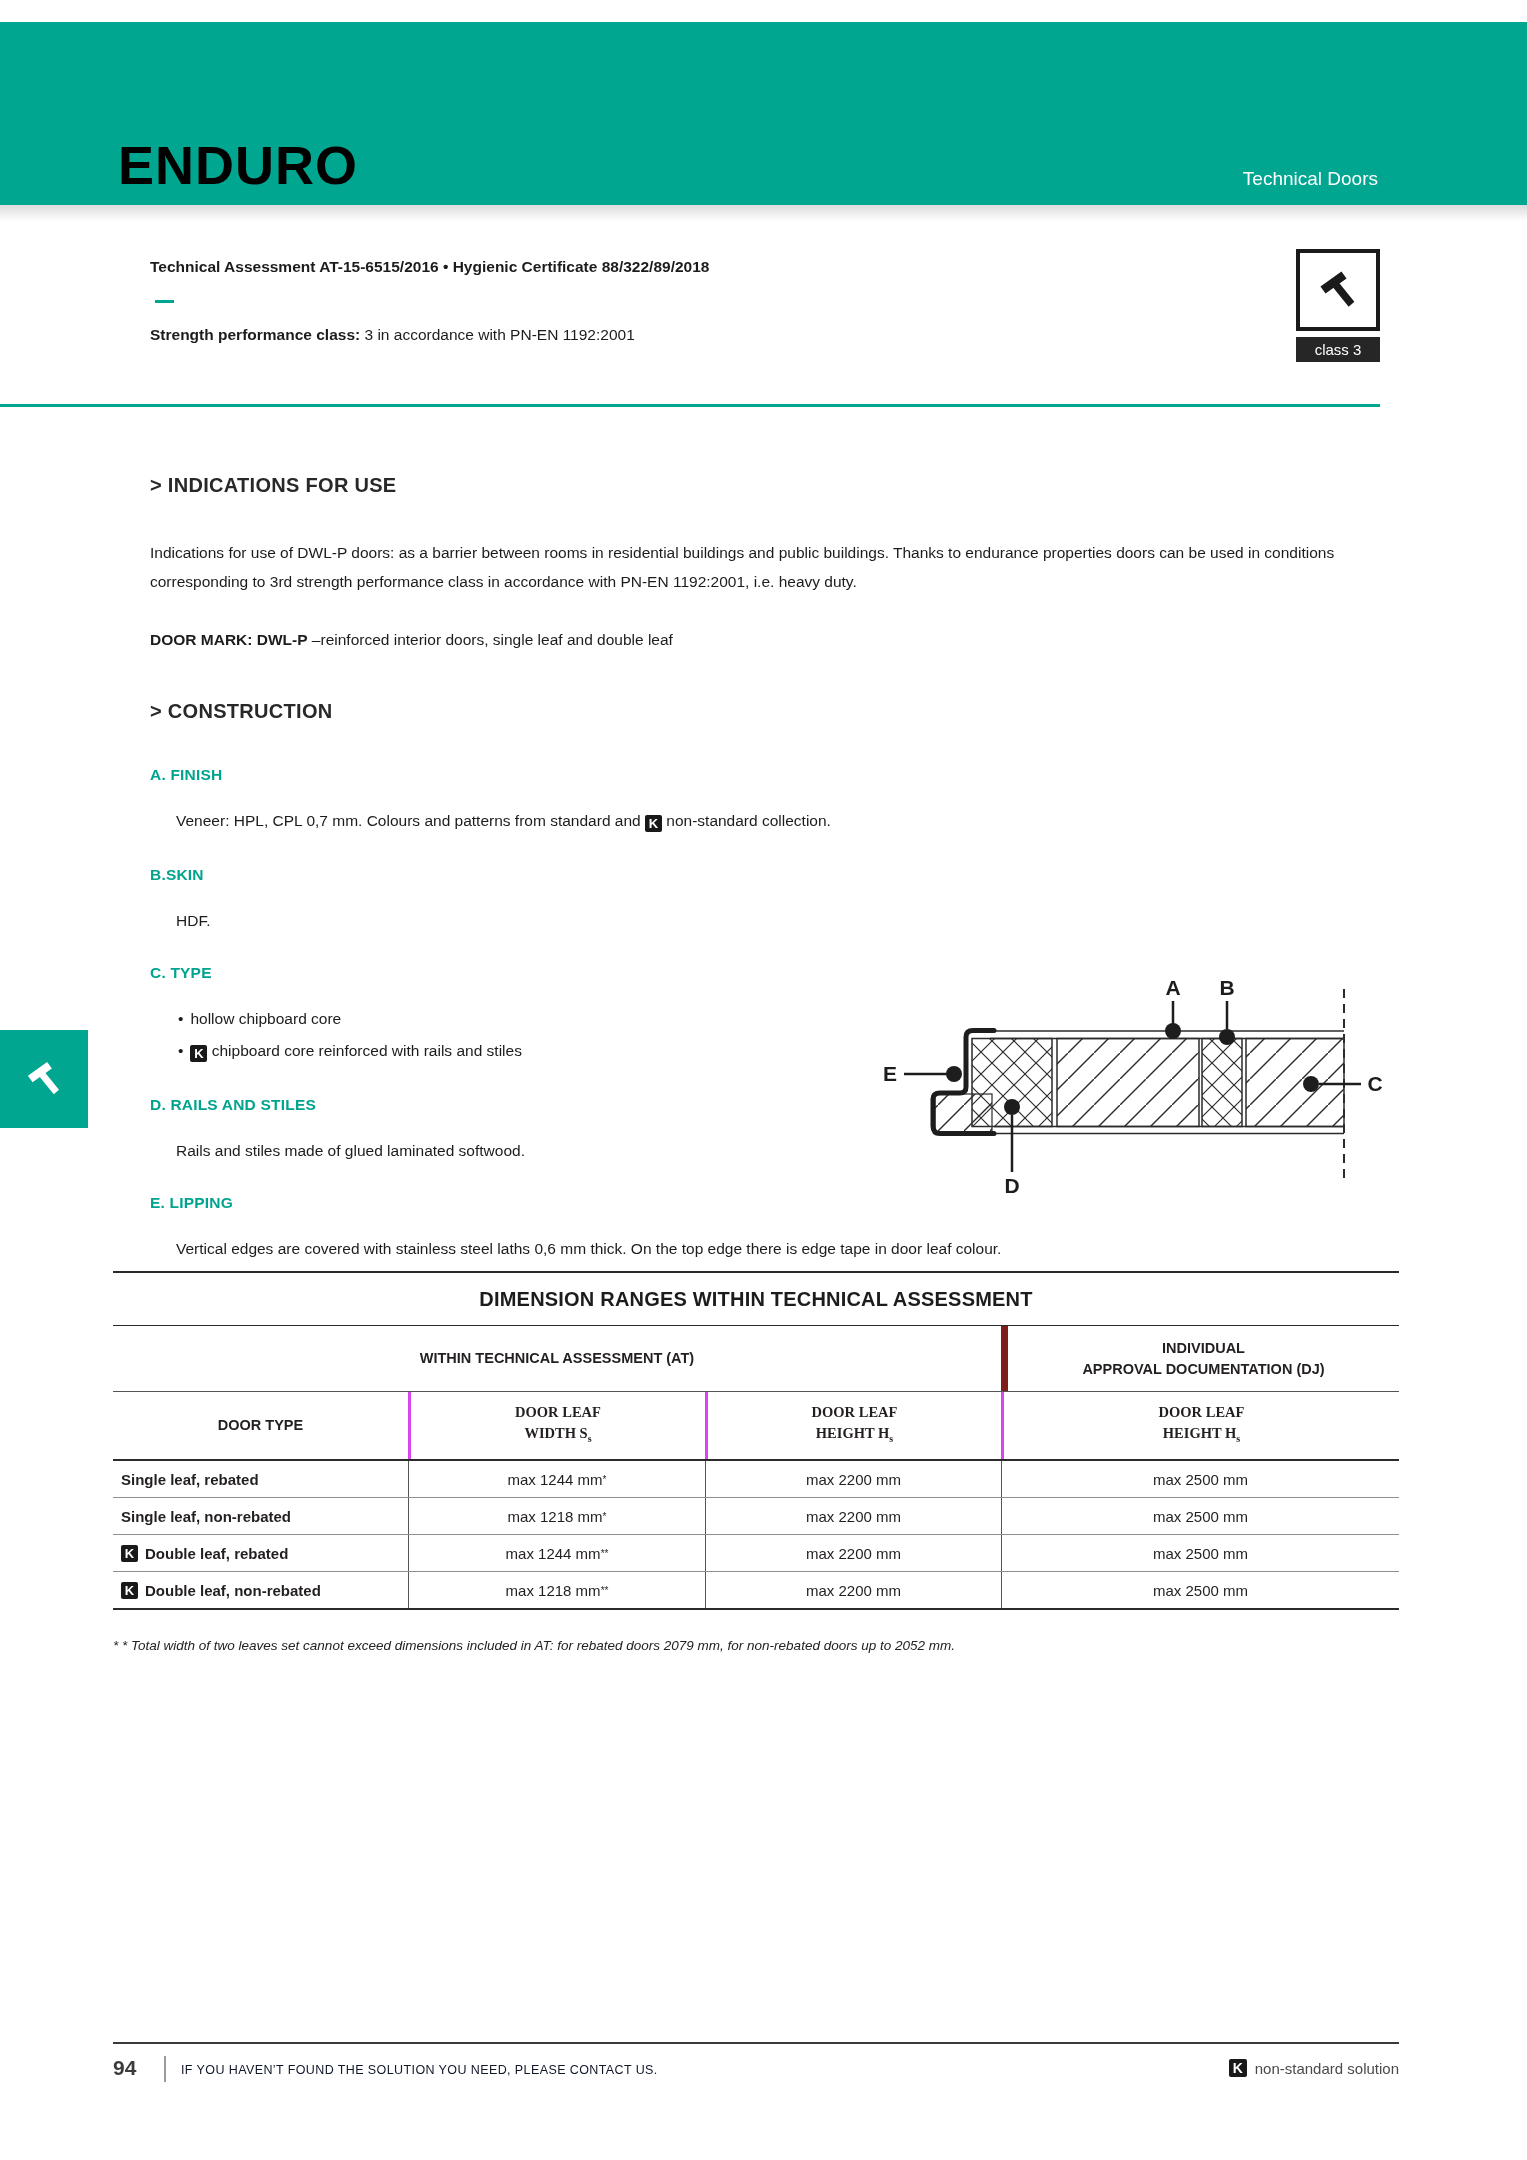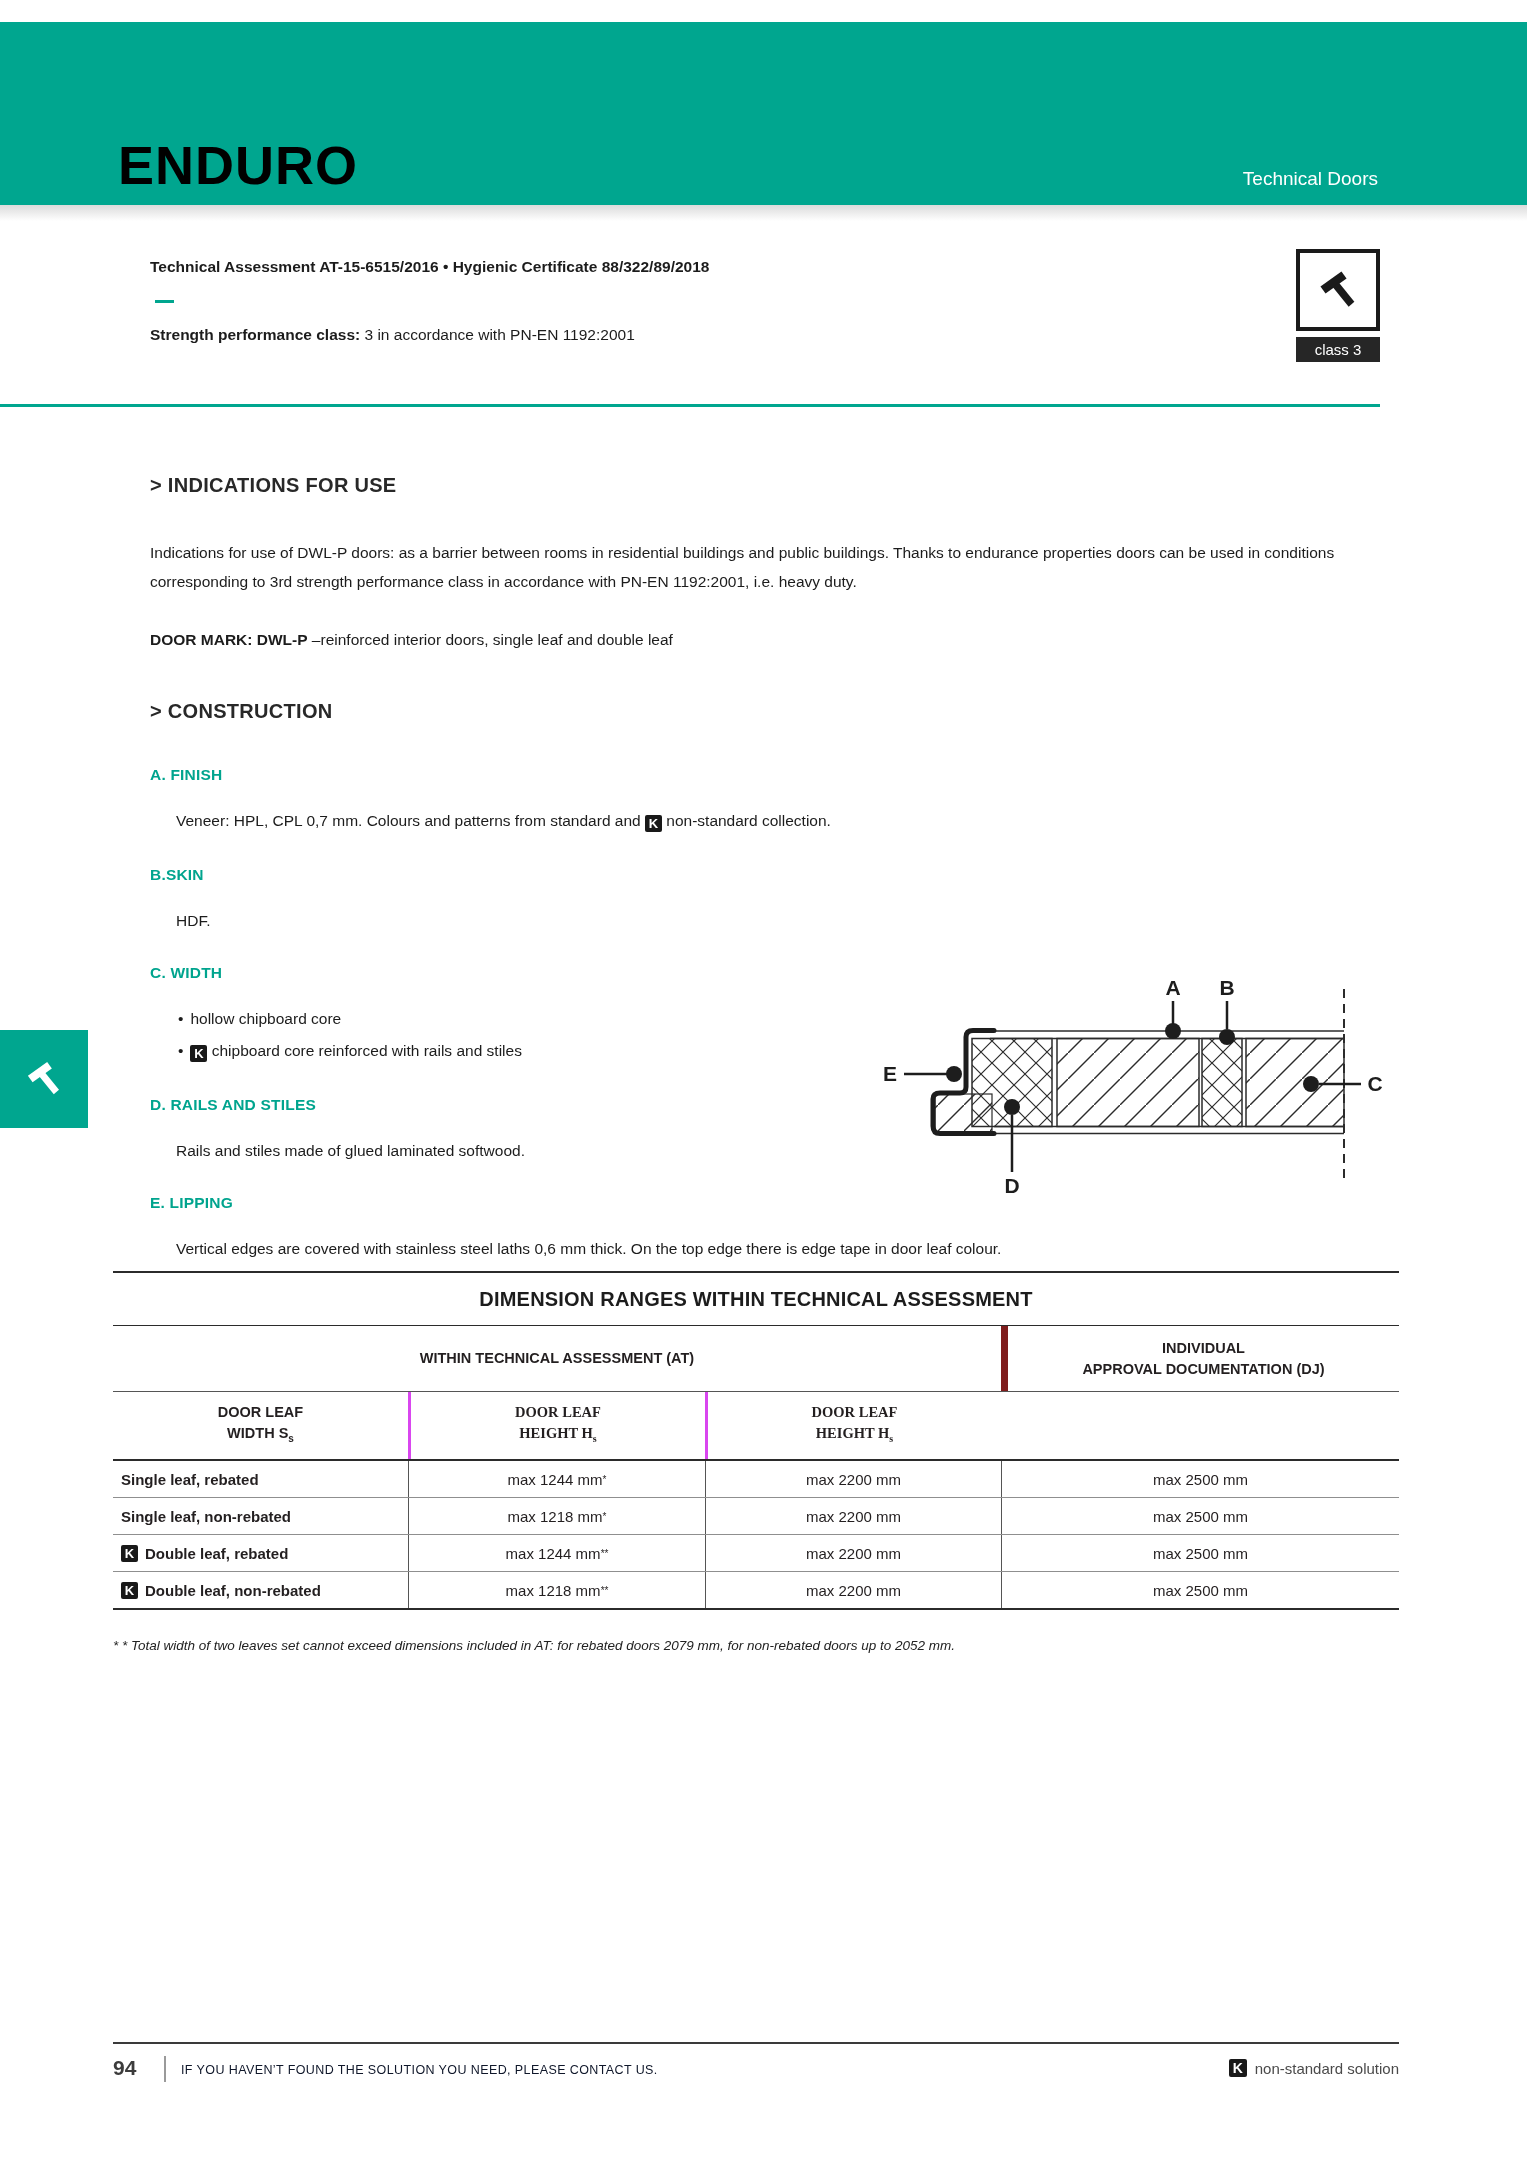"C. WIDTH" div.h-sub { text: WIDTH -> TYPE }
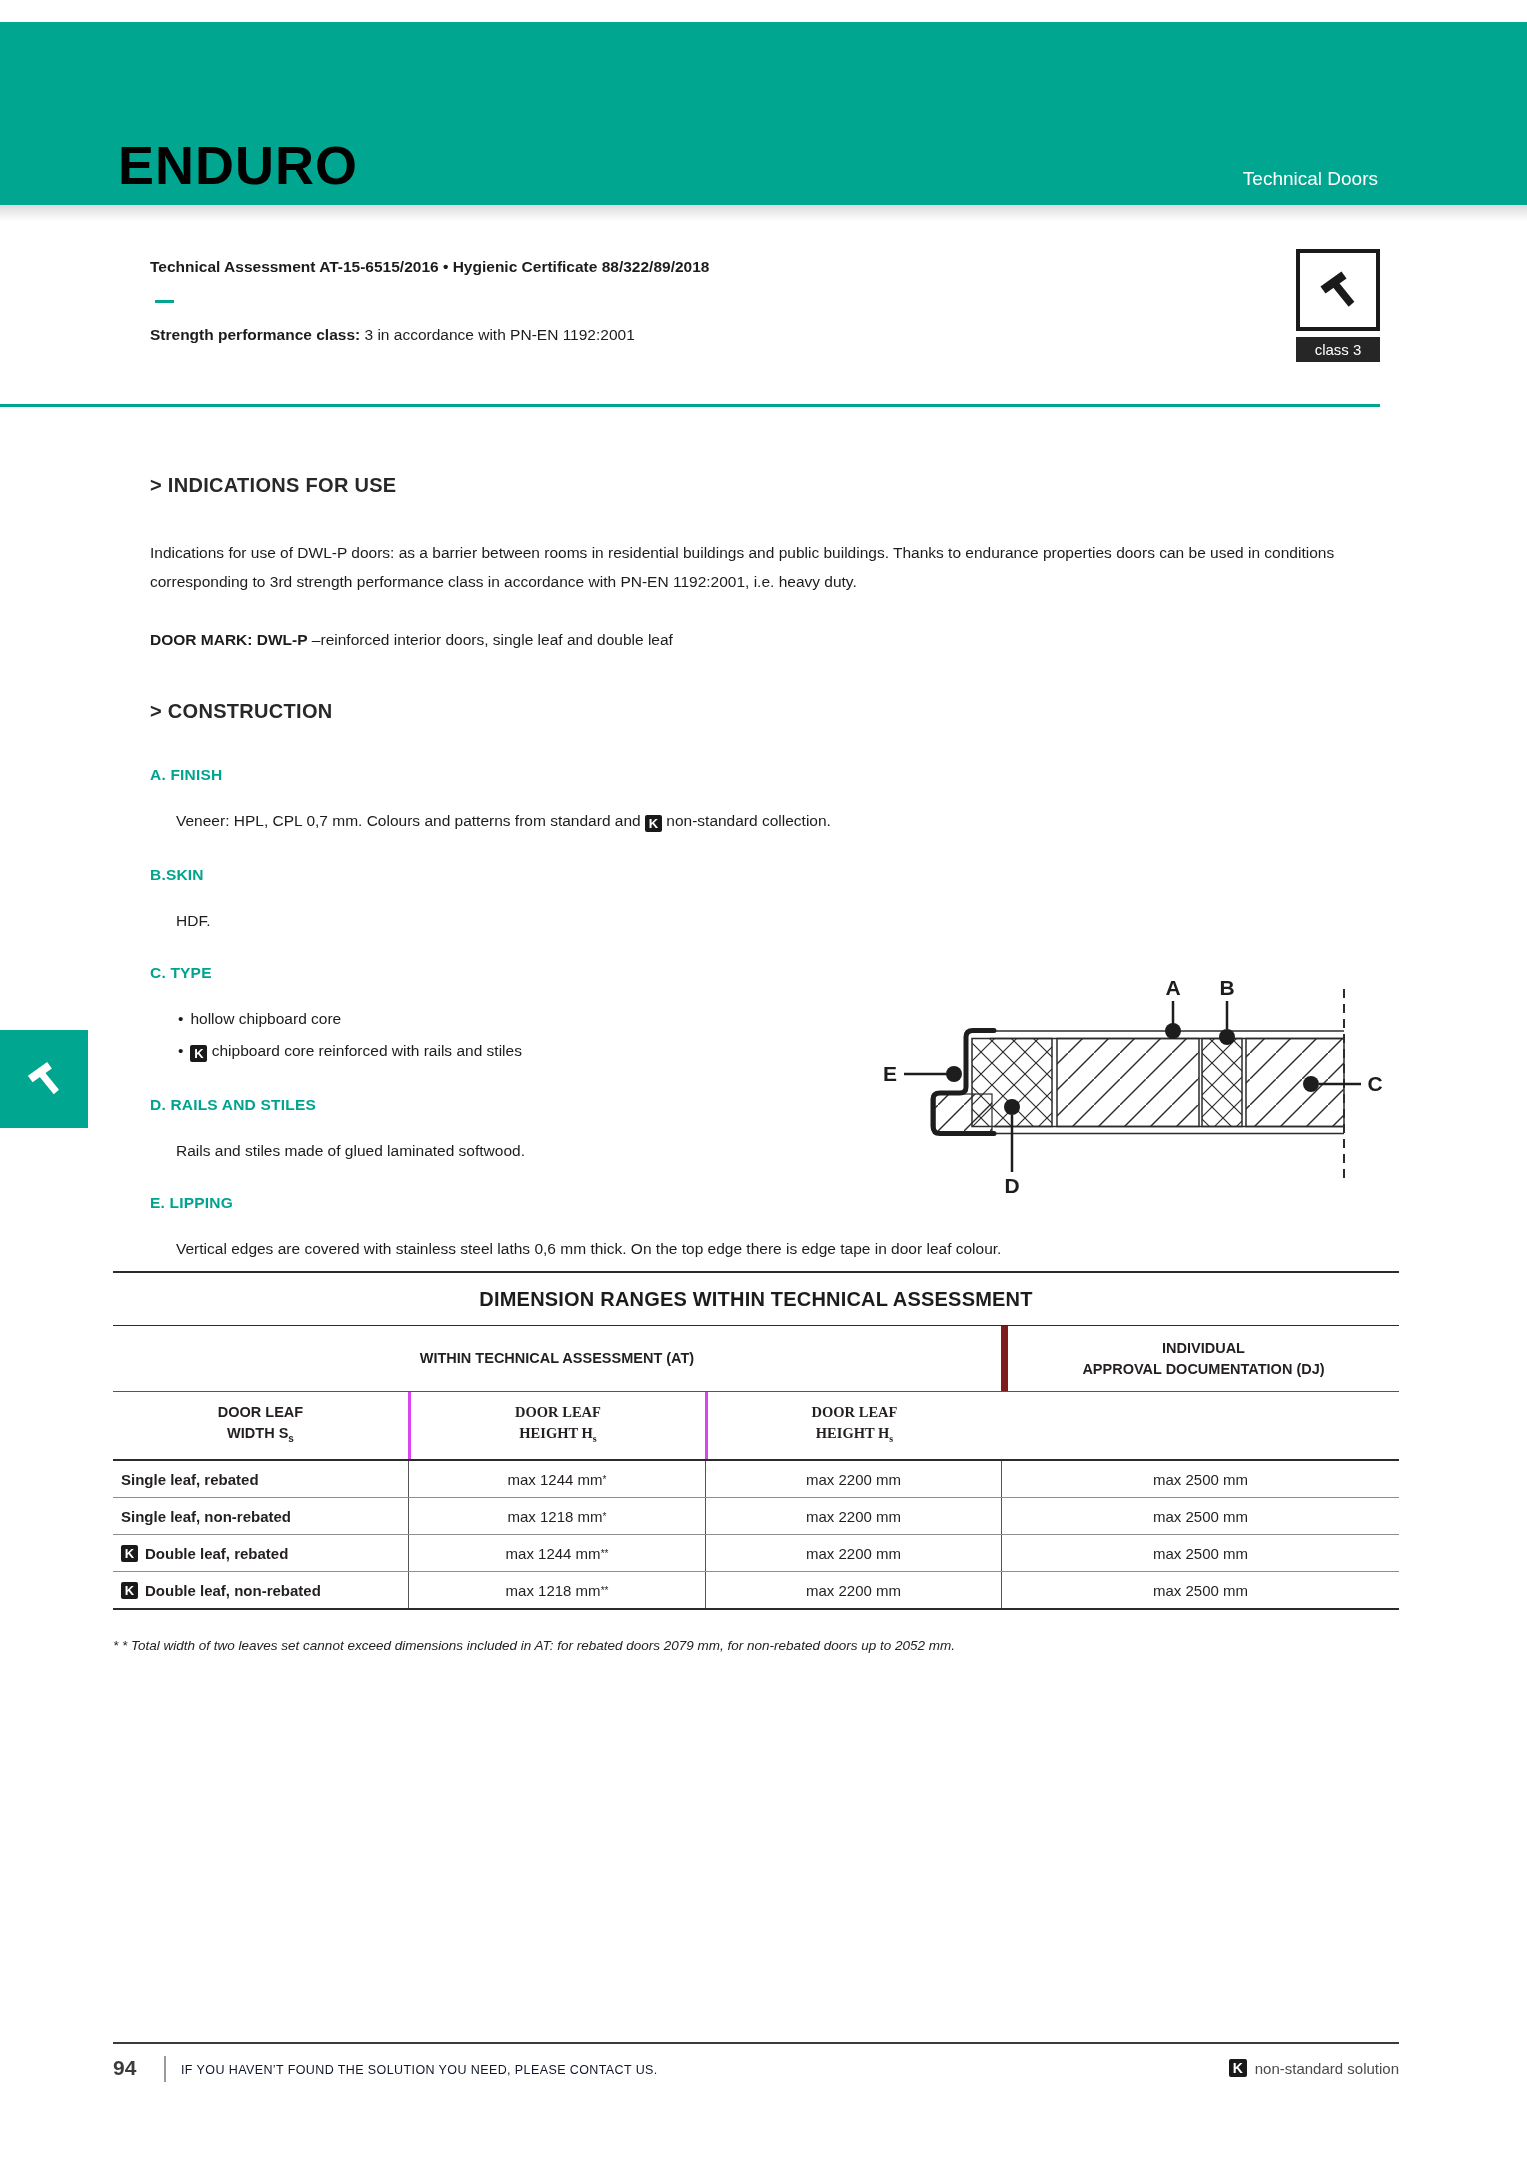"DOOR TYPE" div { html: none -> <div>DOOR TYPE</div> }
